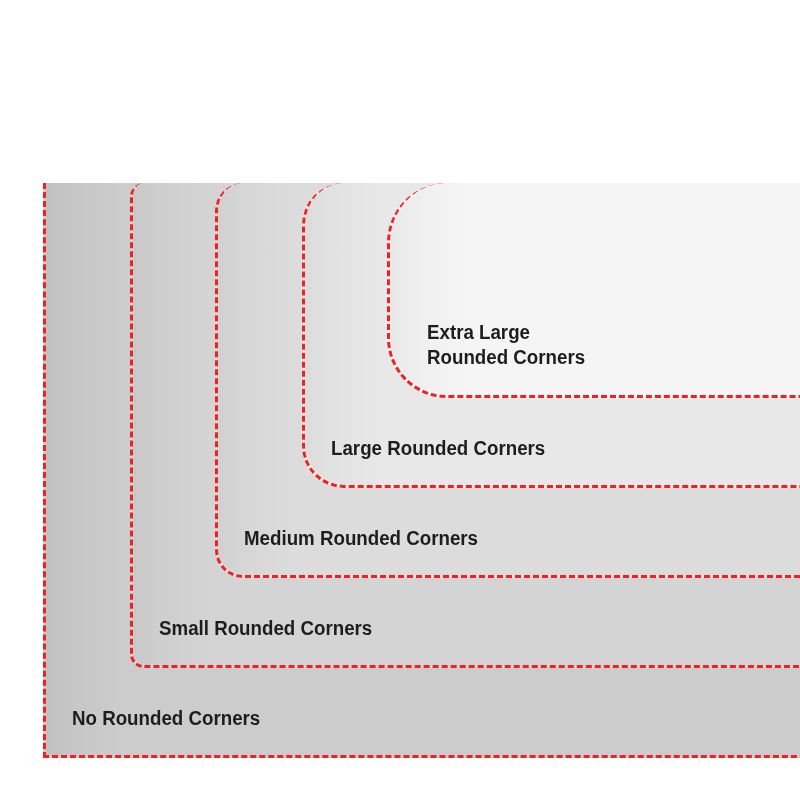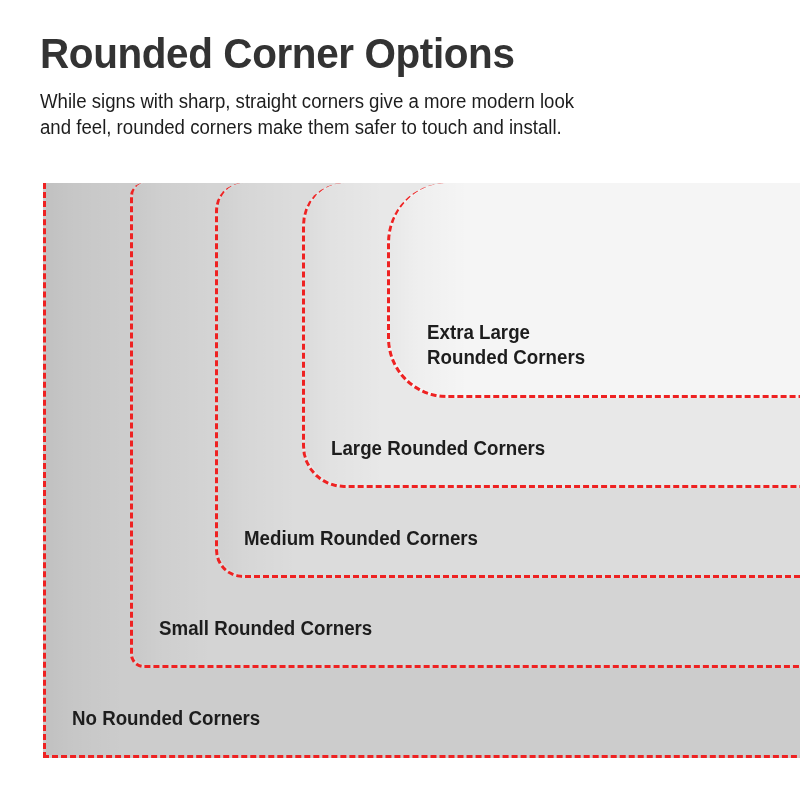"Rounded Corner Options" div { html: <div> <h1>Rounded Corner Options</h1> <div> <span>While signs with sharp, straight corners give a more modern look</span> <span>and feel, rounded corners make them safer to touch and install.</span> </div> </div> -> none }
